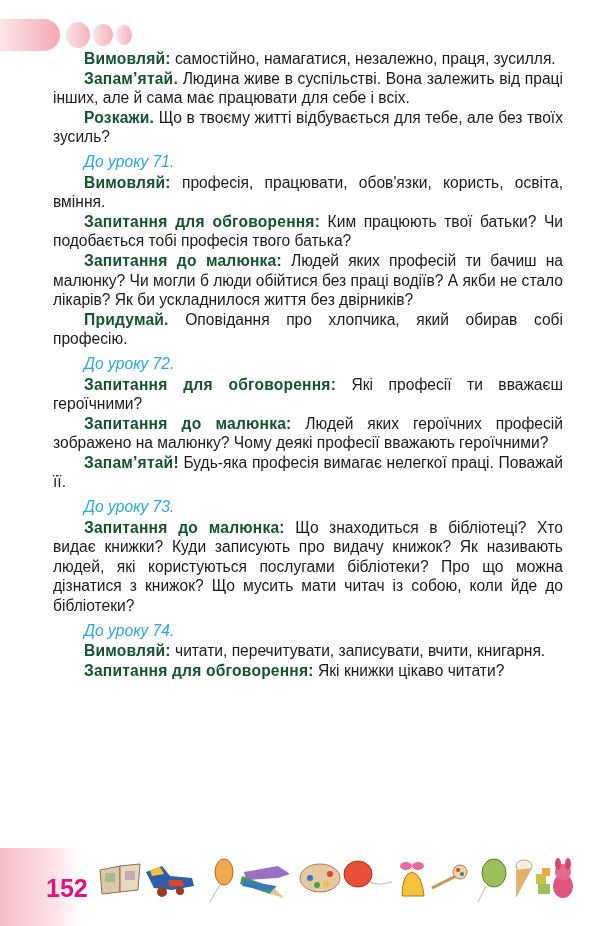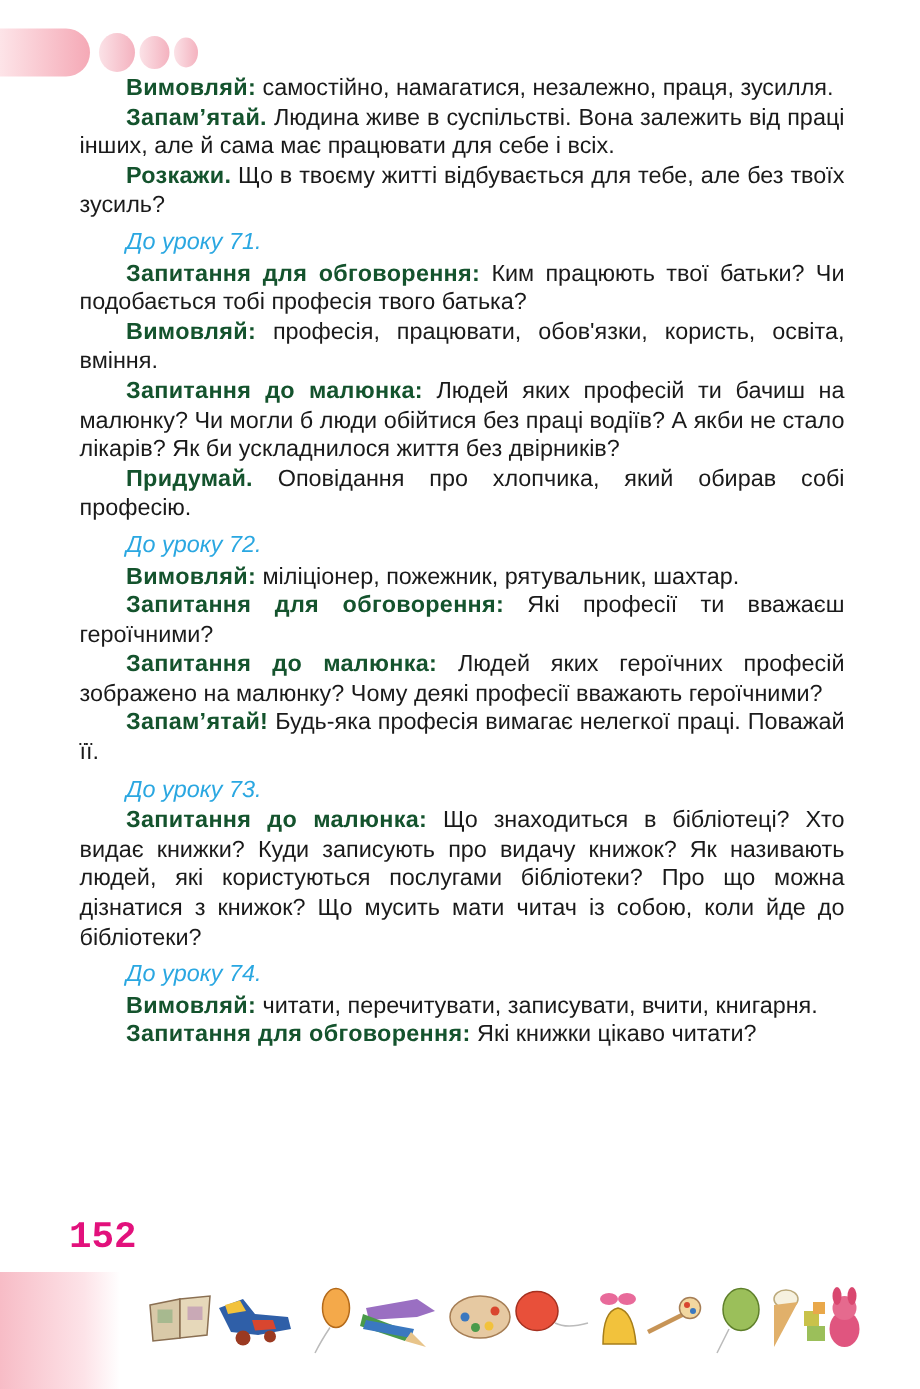"Запитання для обговорення: Ким працюють" p.para { order: before "Вимовляй: професія, працювати," -> after "Вимовляй: професія, працювати," }
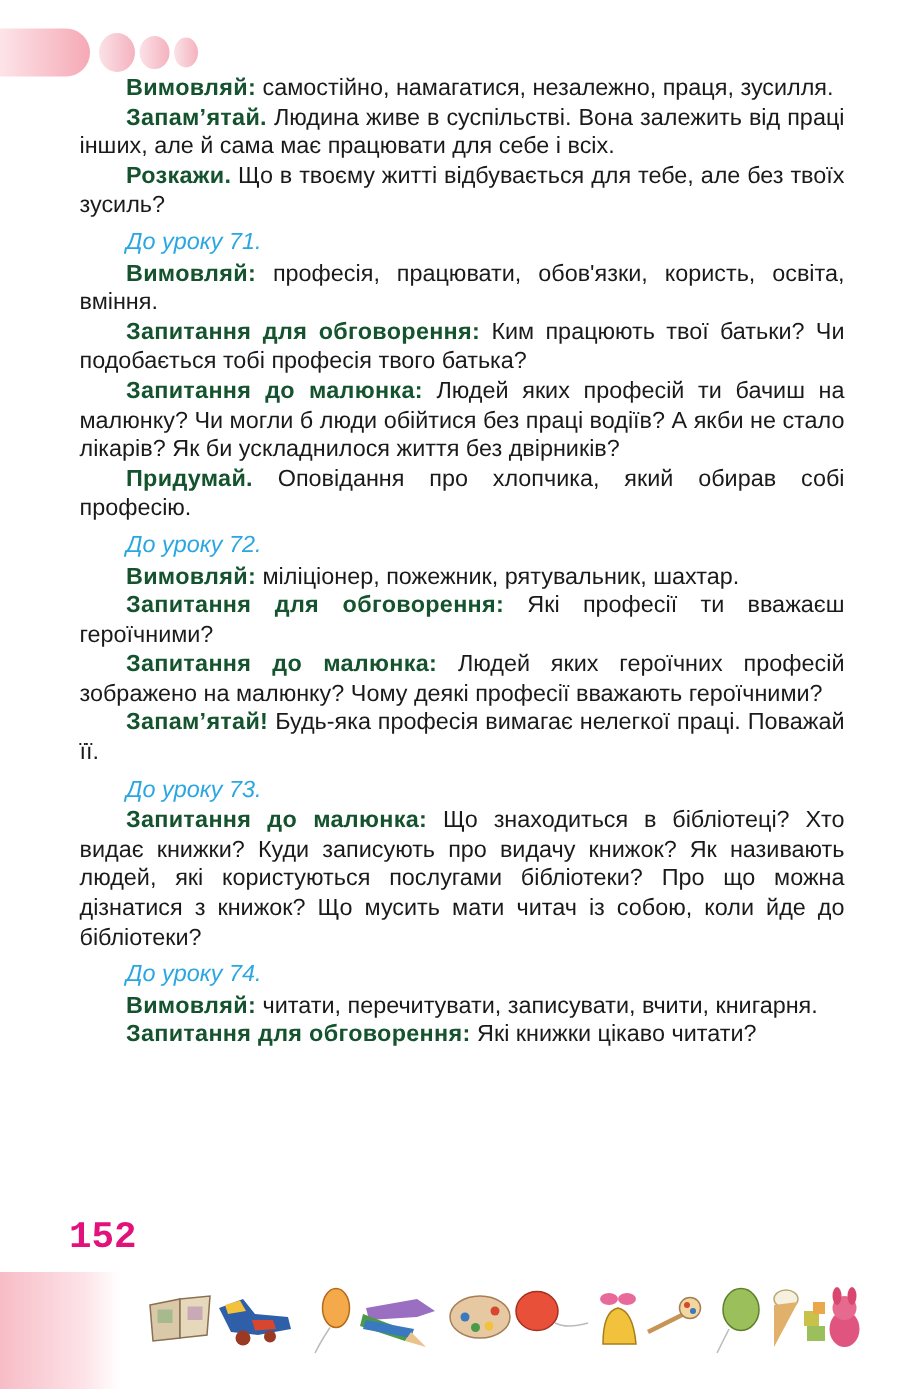"Вимовляй: міліціонер, пожежник," p.para { html: <p><b>Вимовляй:</b><span> міліціонер, пожежник, рятувальник, шахтар.</span></p> -> none }
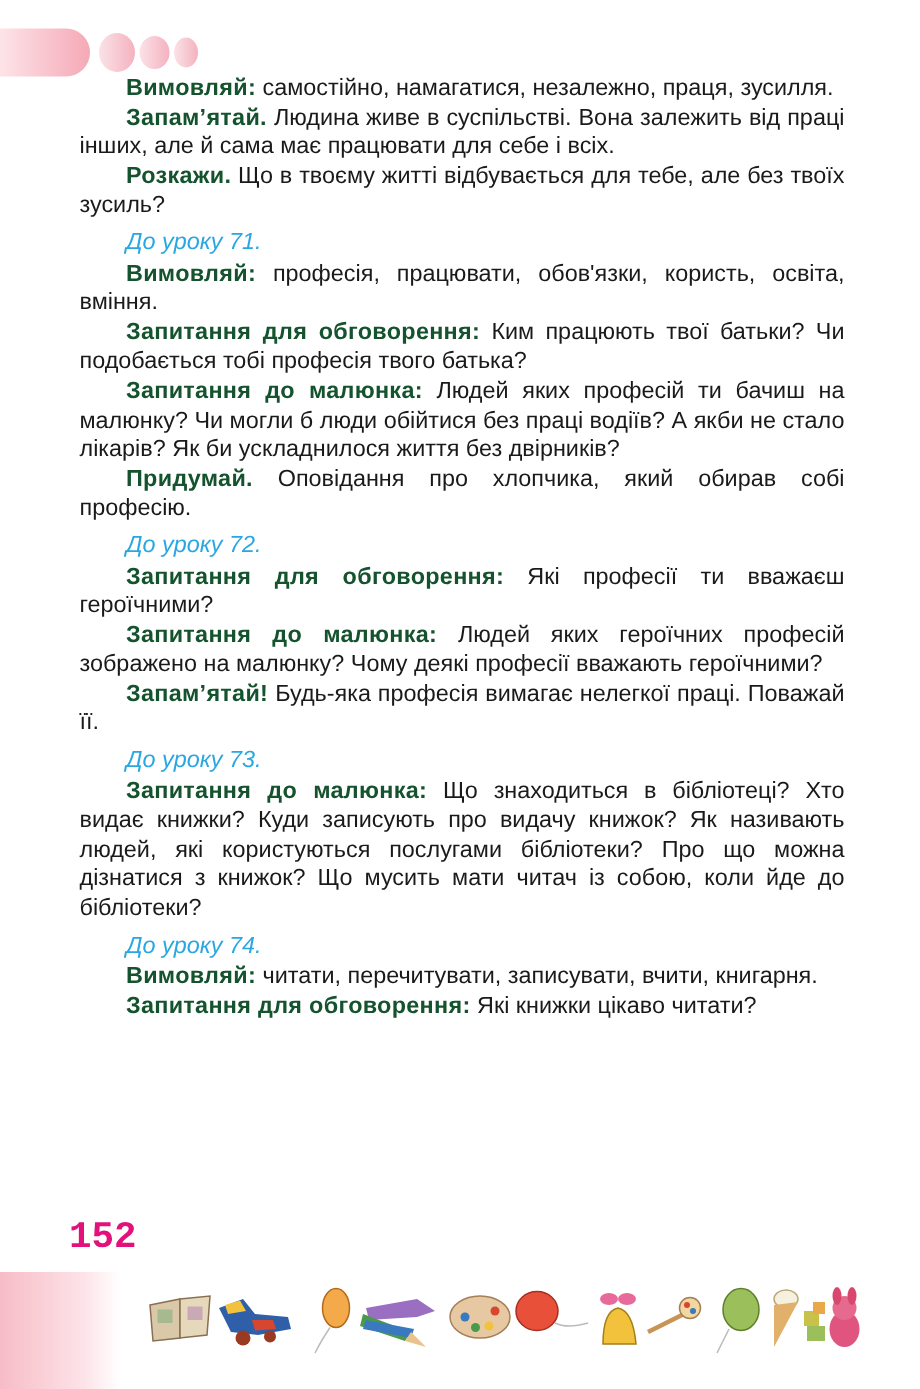"152" .page-number { font-family: Liberation Mono, monospace -> Liberation Sans, sans-serif; top: 810px -> 874px }
